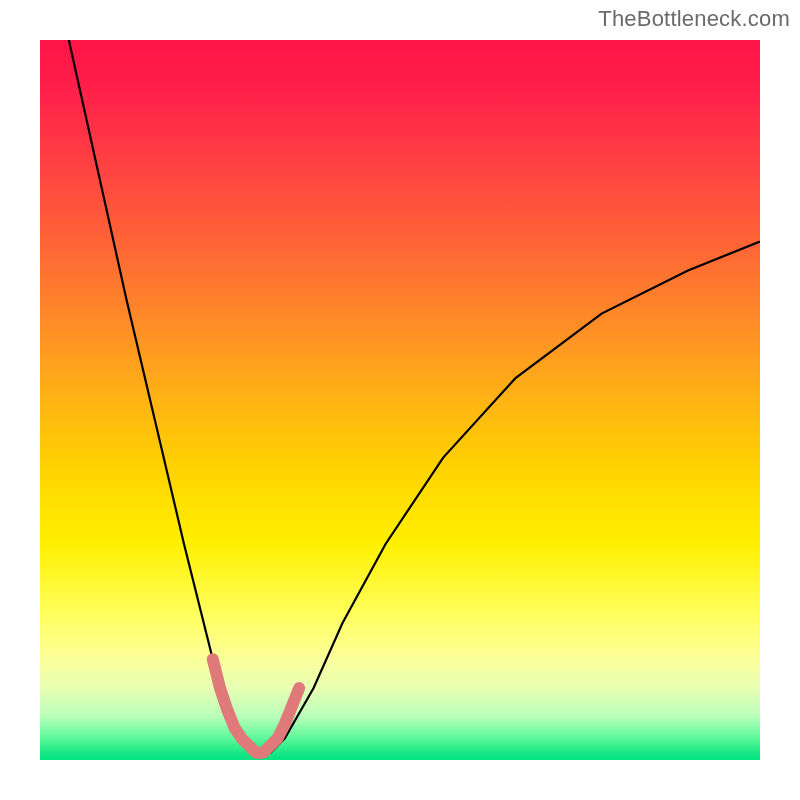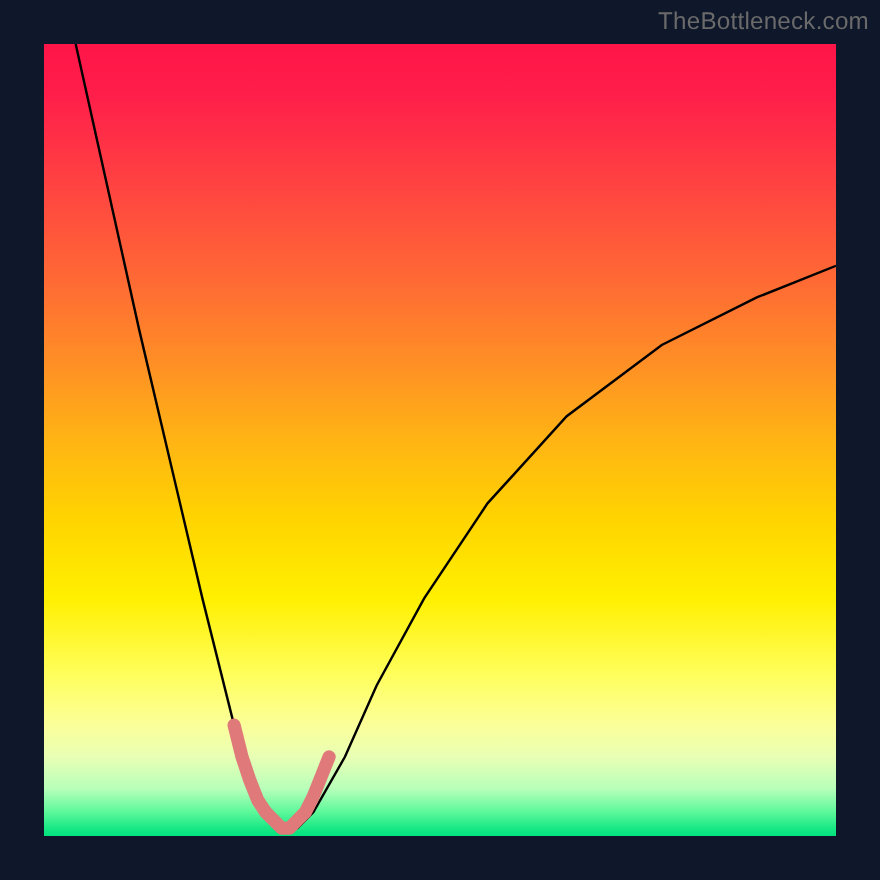"TheBottleneck.com" .frame { background: #0f172a -> #ffffff }
